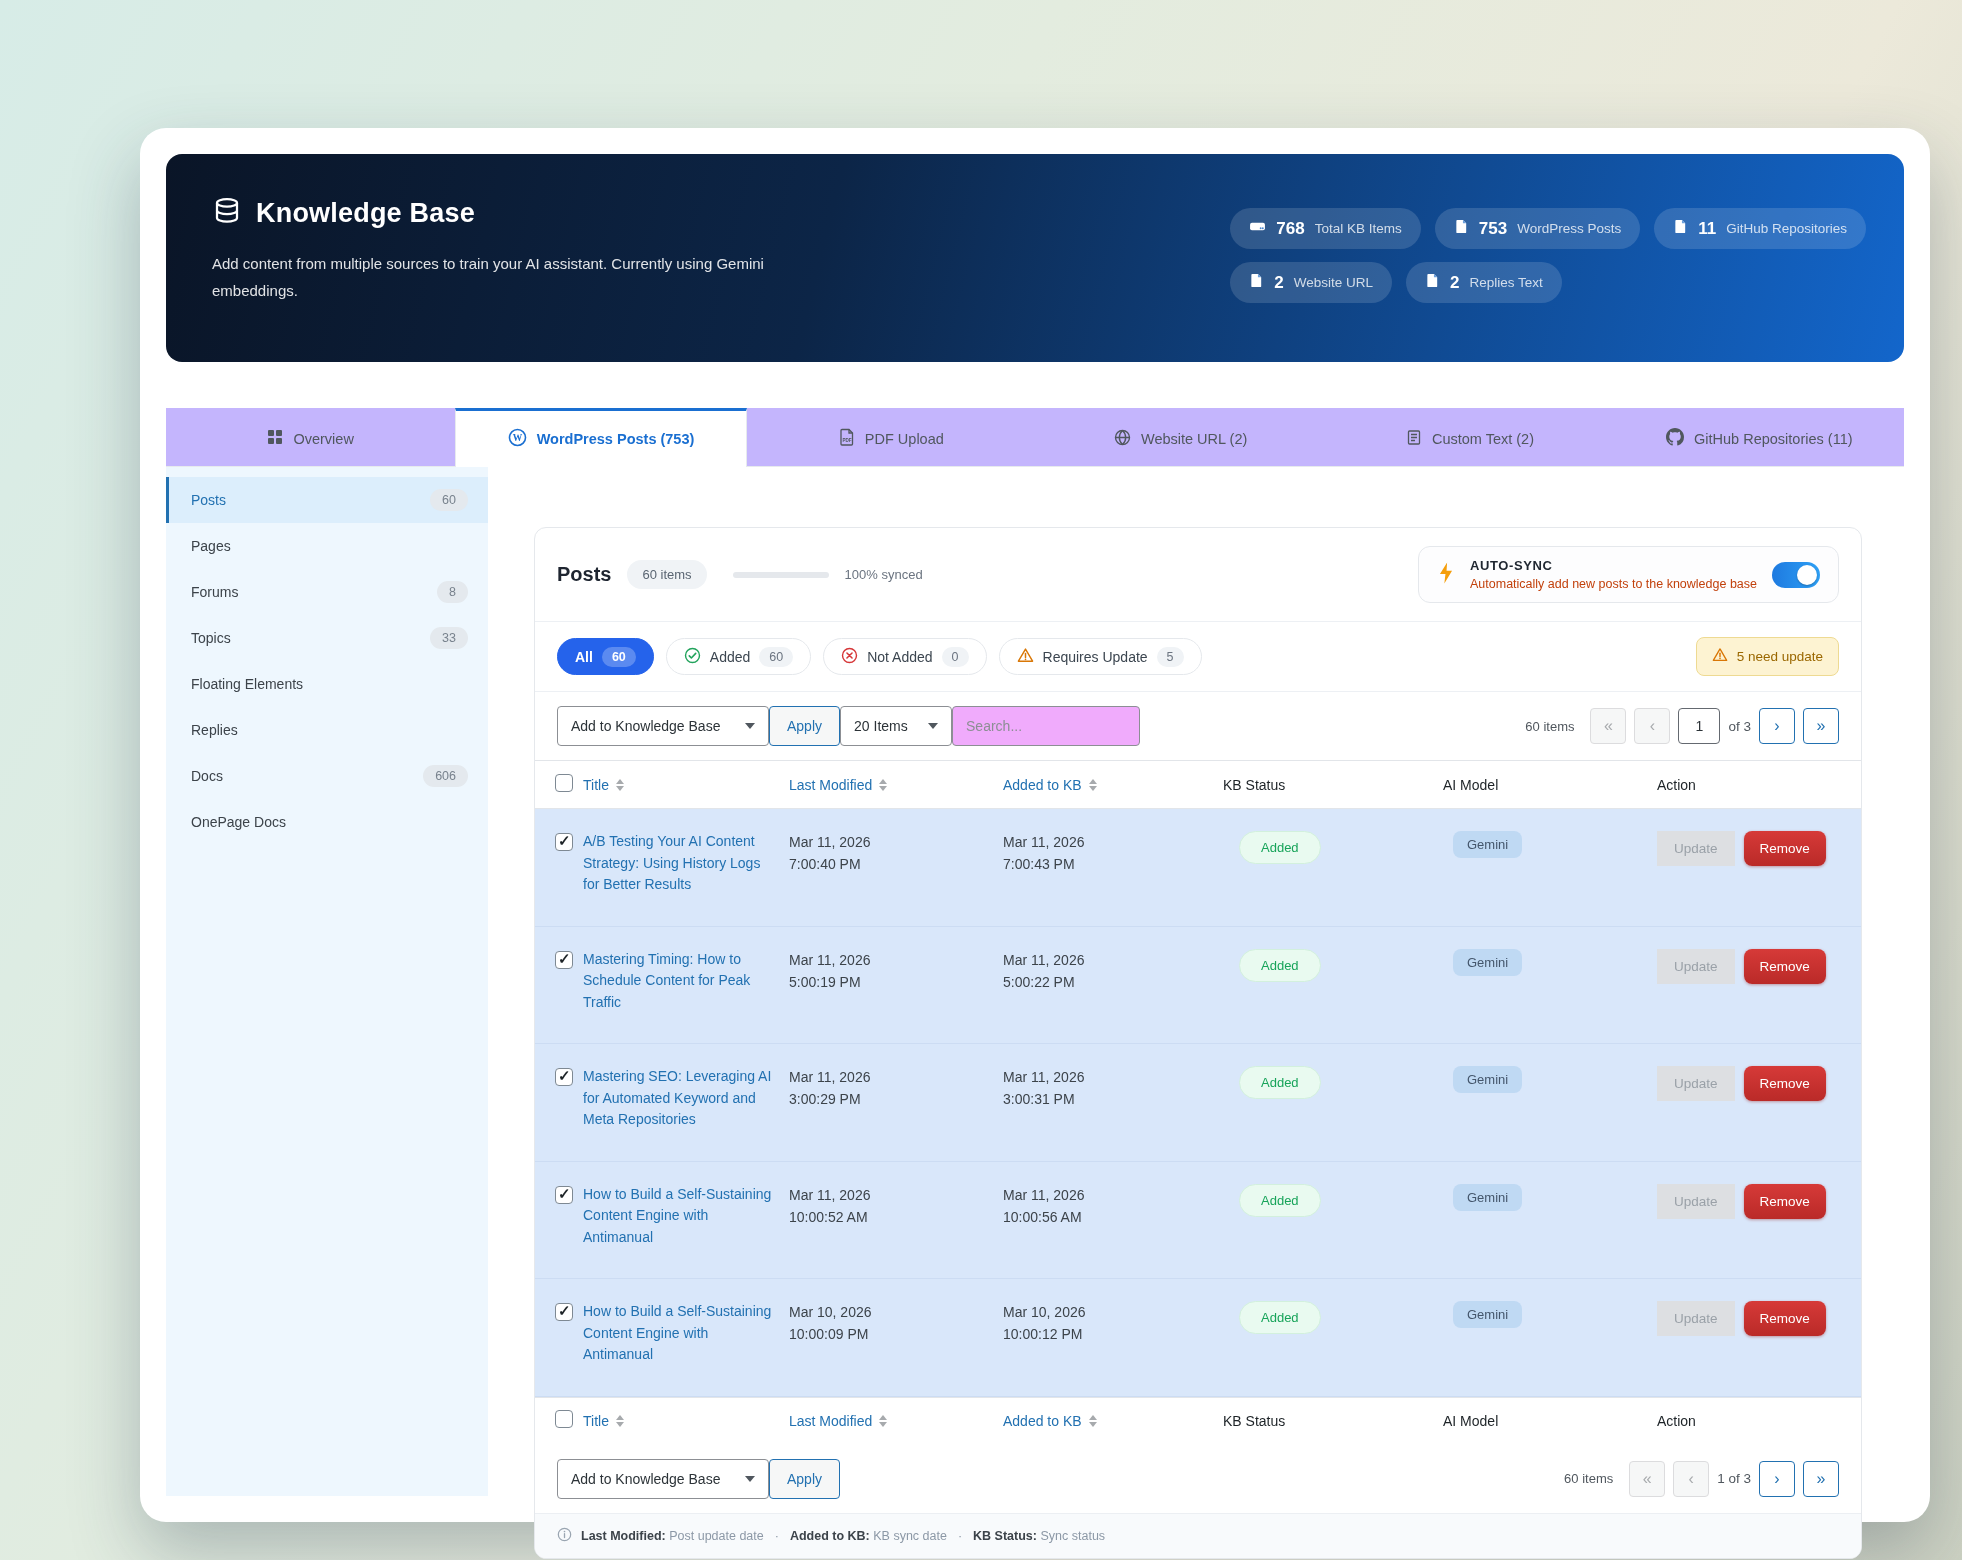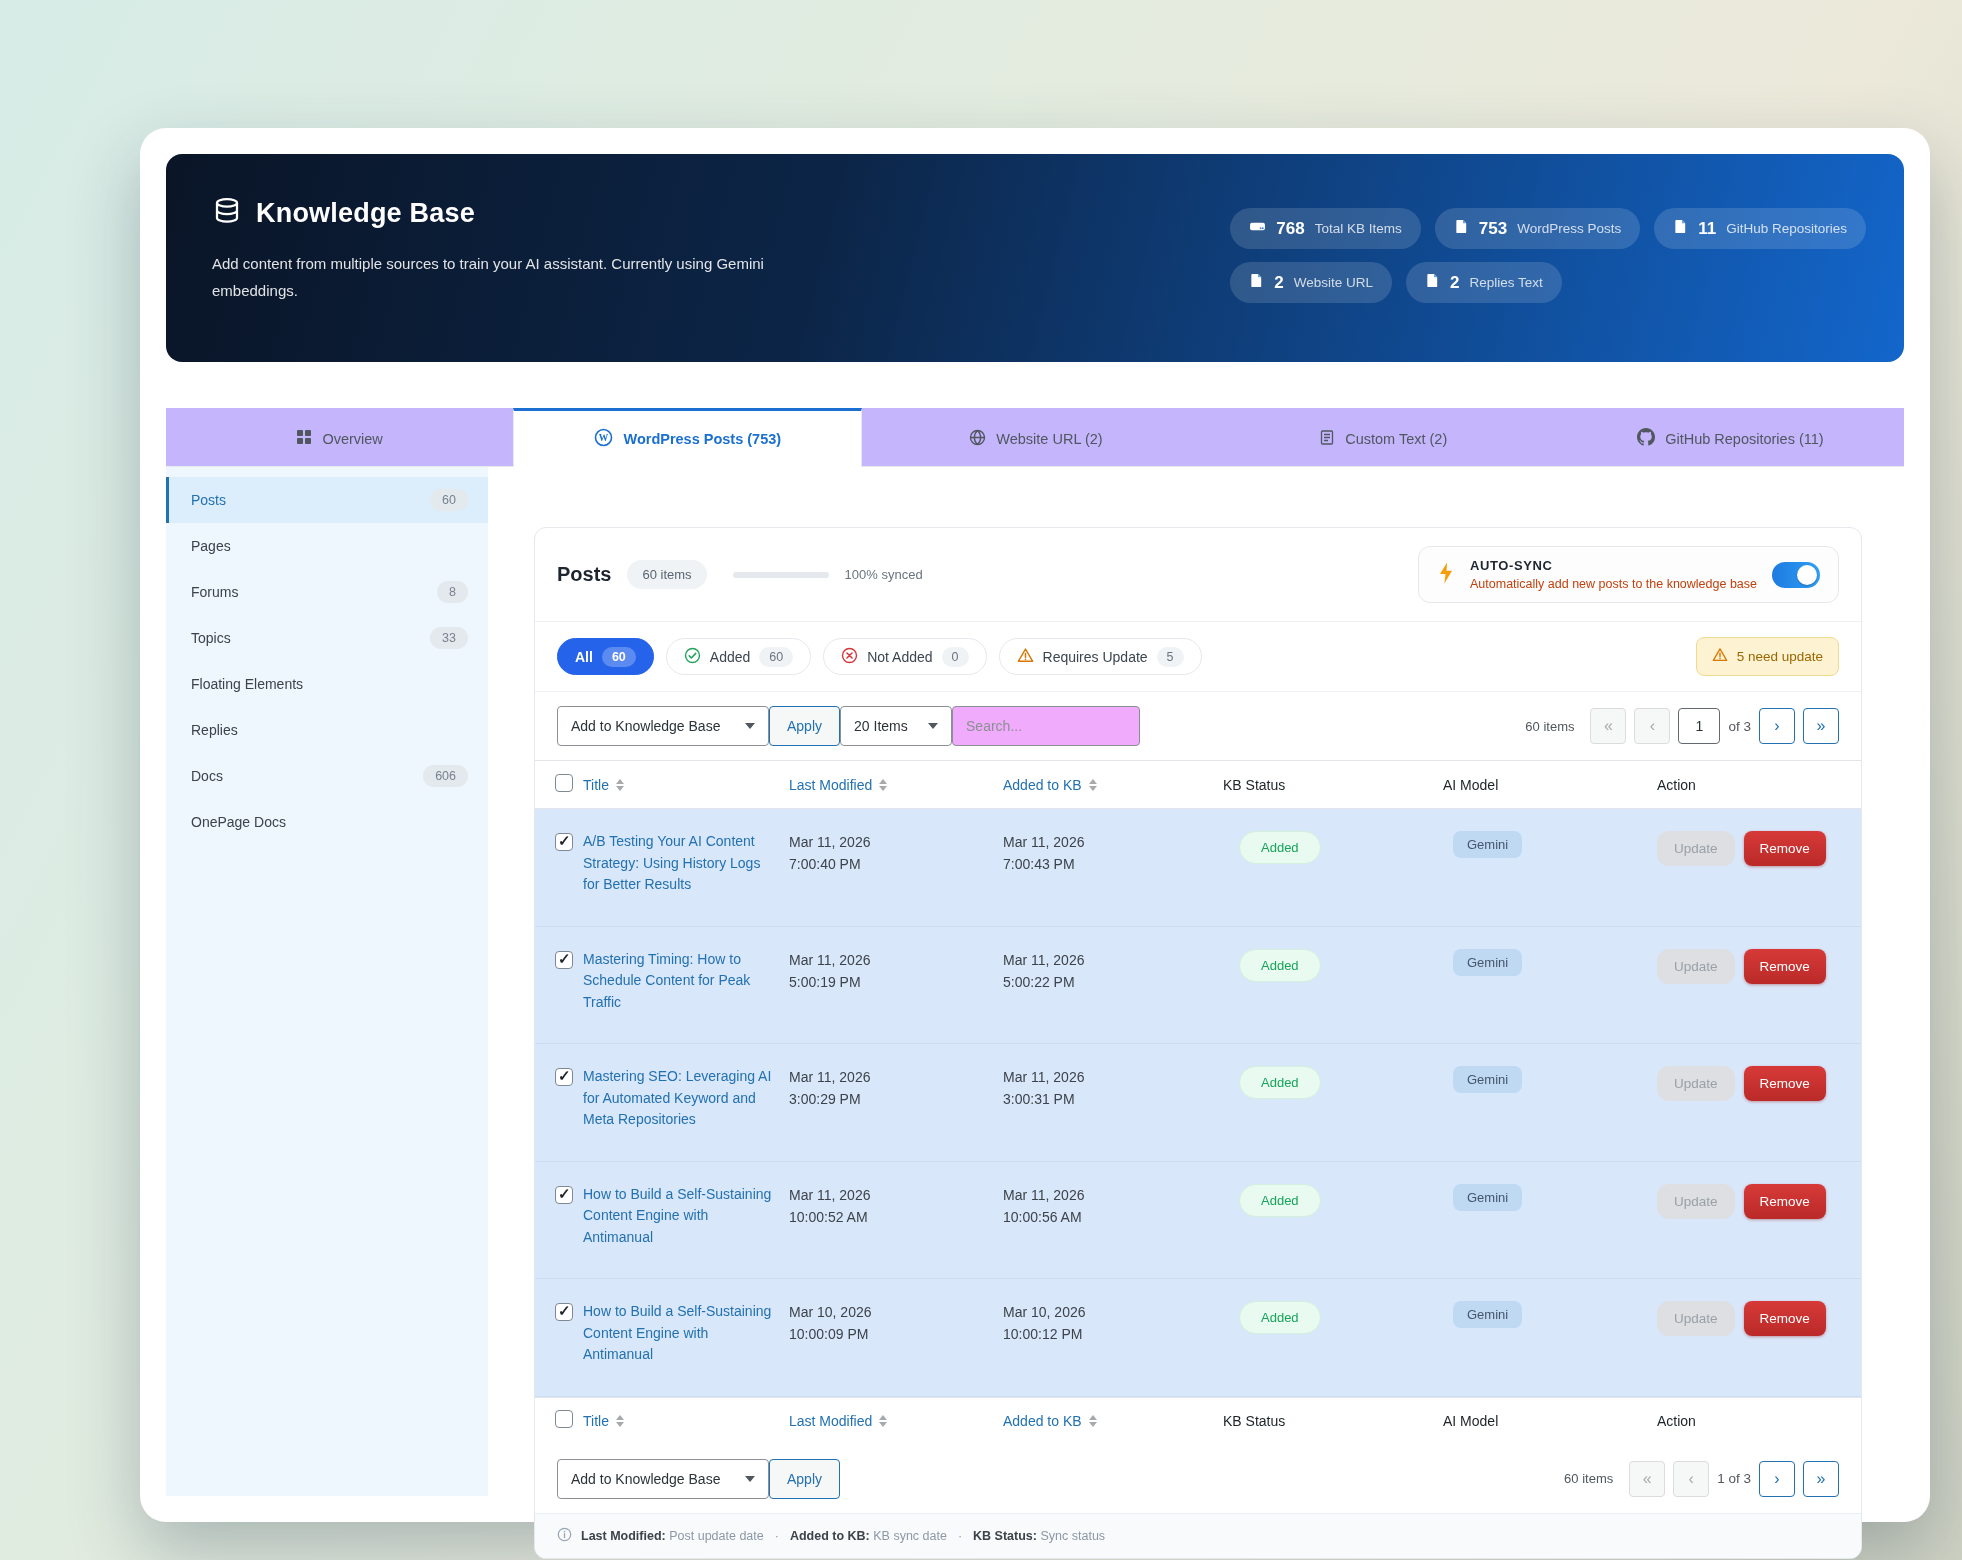"PDF Upload" div.tab { html: none -> <div> <span> <svg> <path></path> <path></path> <text>PDF</text> </svg> </span> <span>PDF Upload</span> </div> }
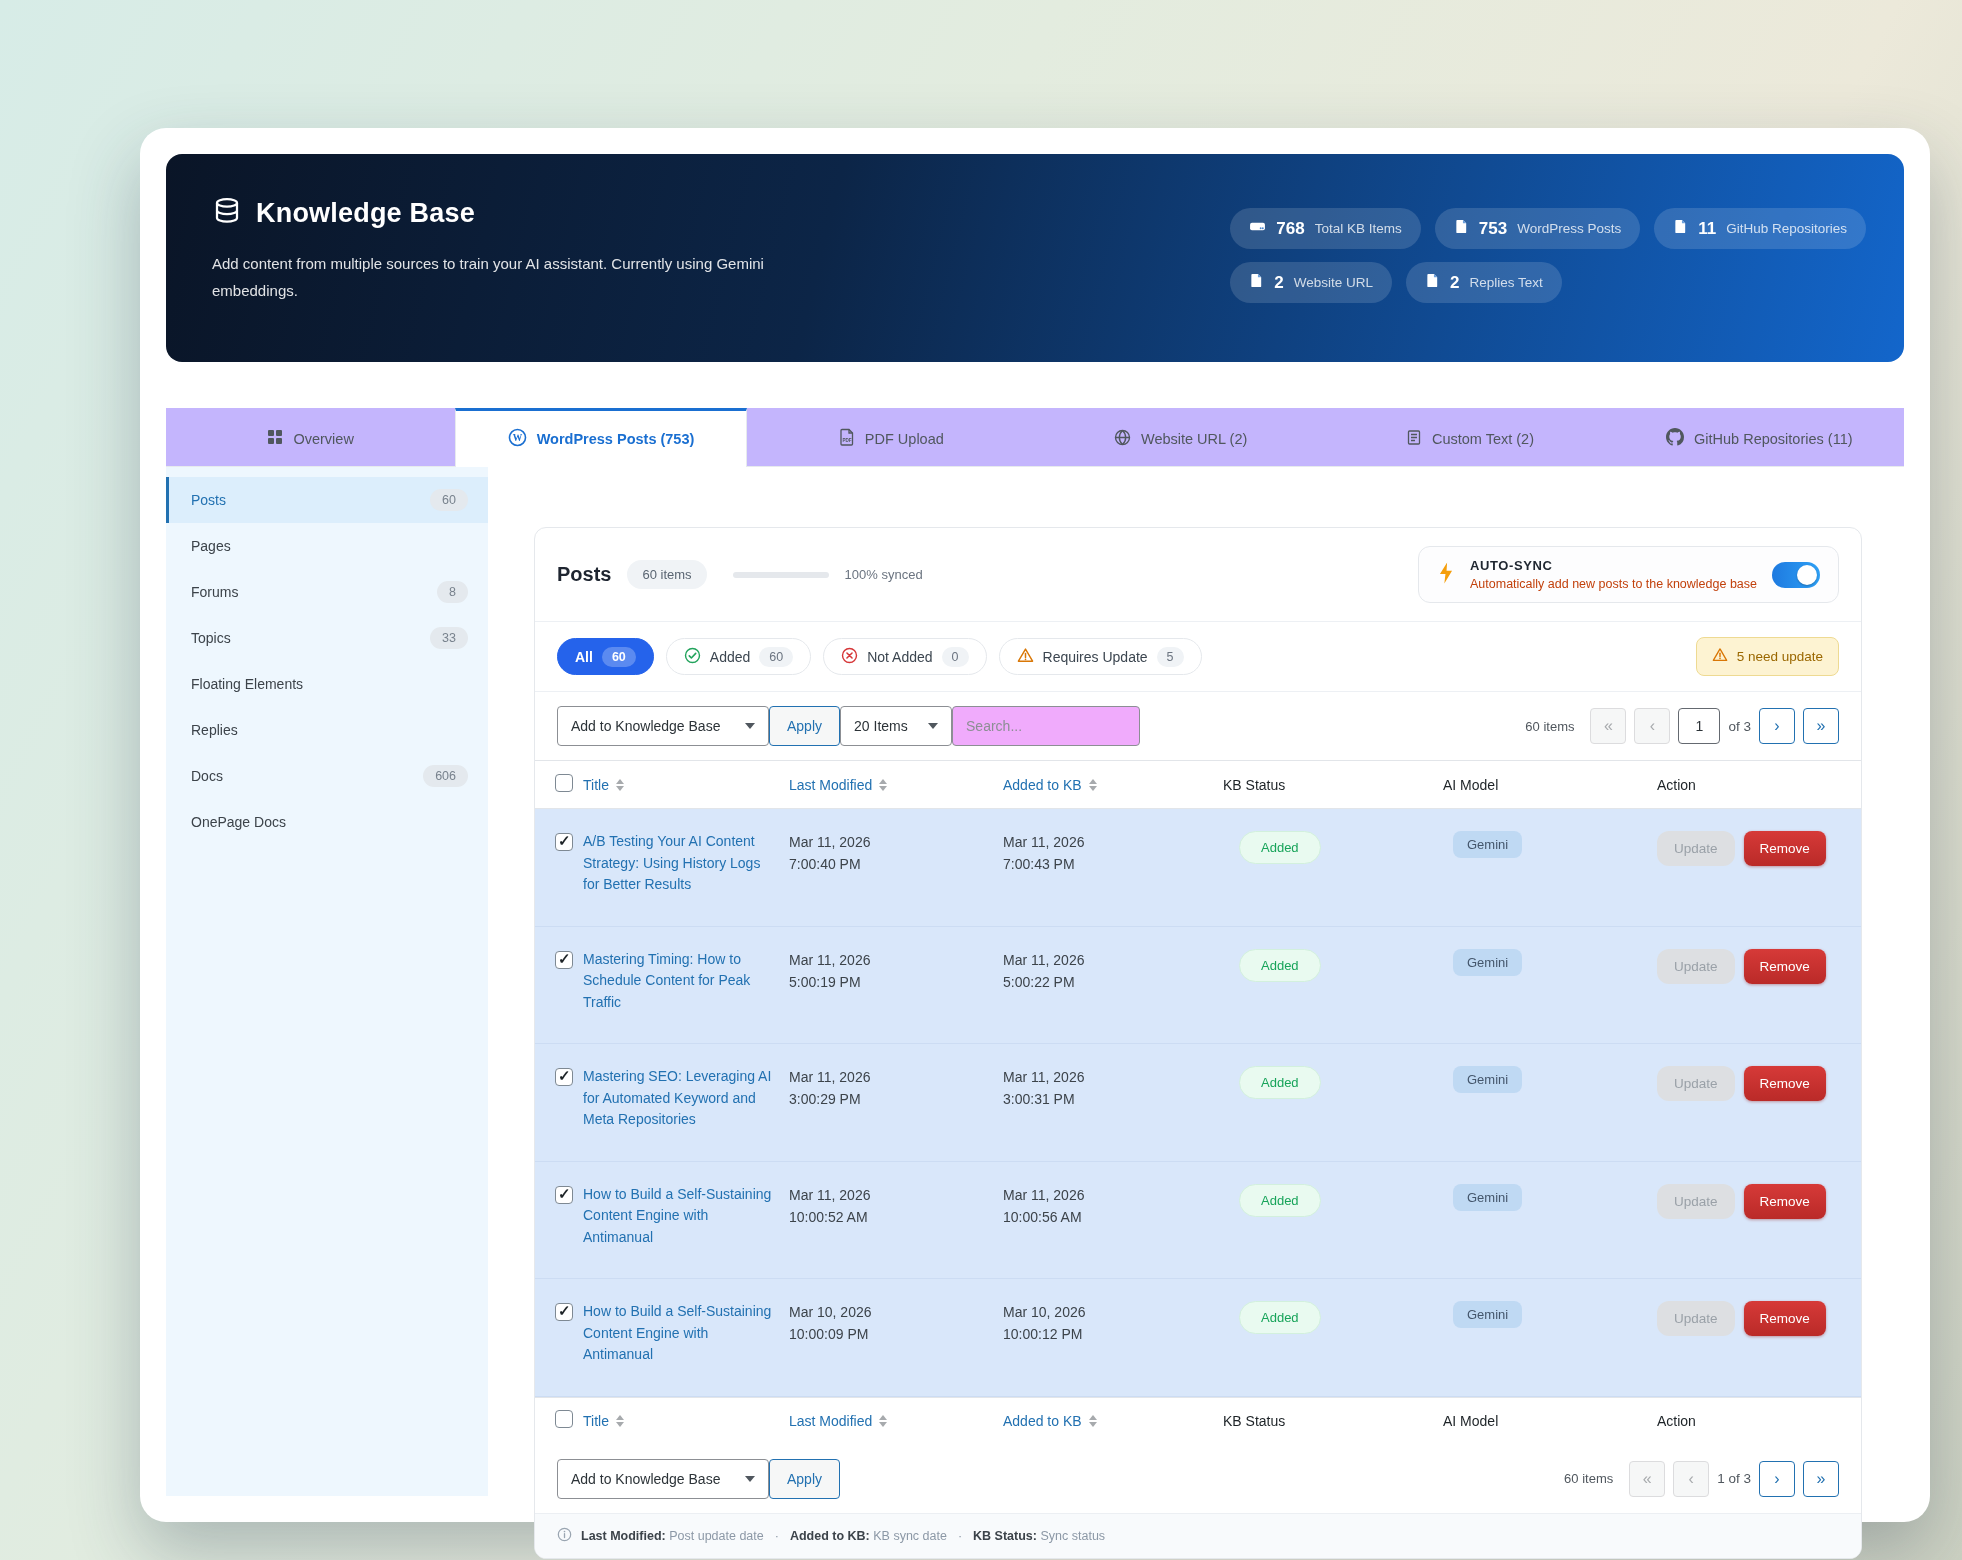"Update" .btn-update { border-radius: 12px -> 0 }
